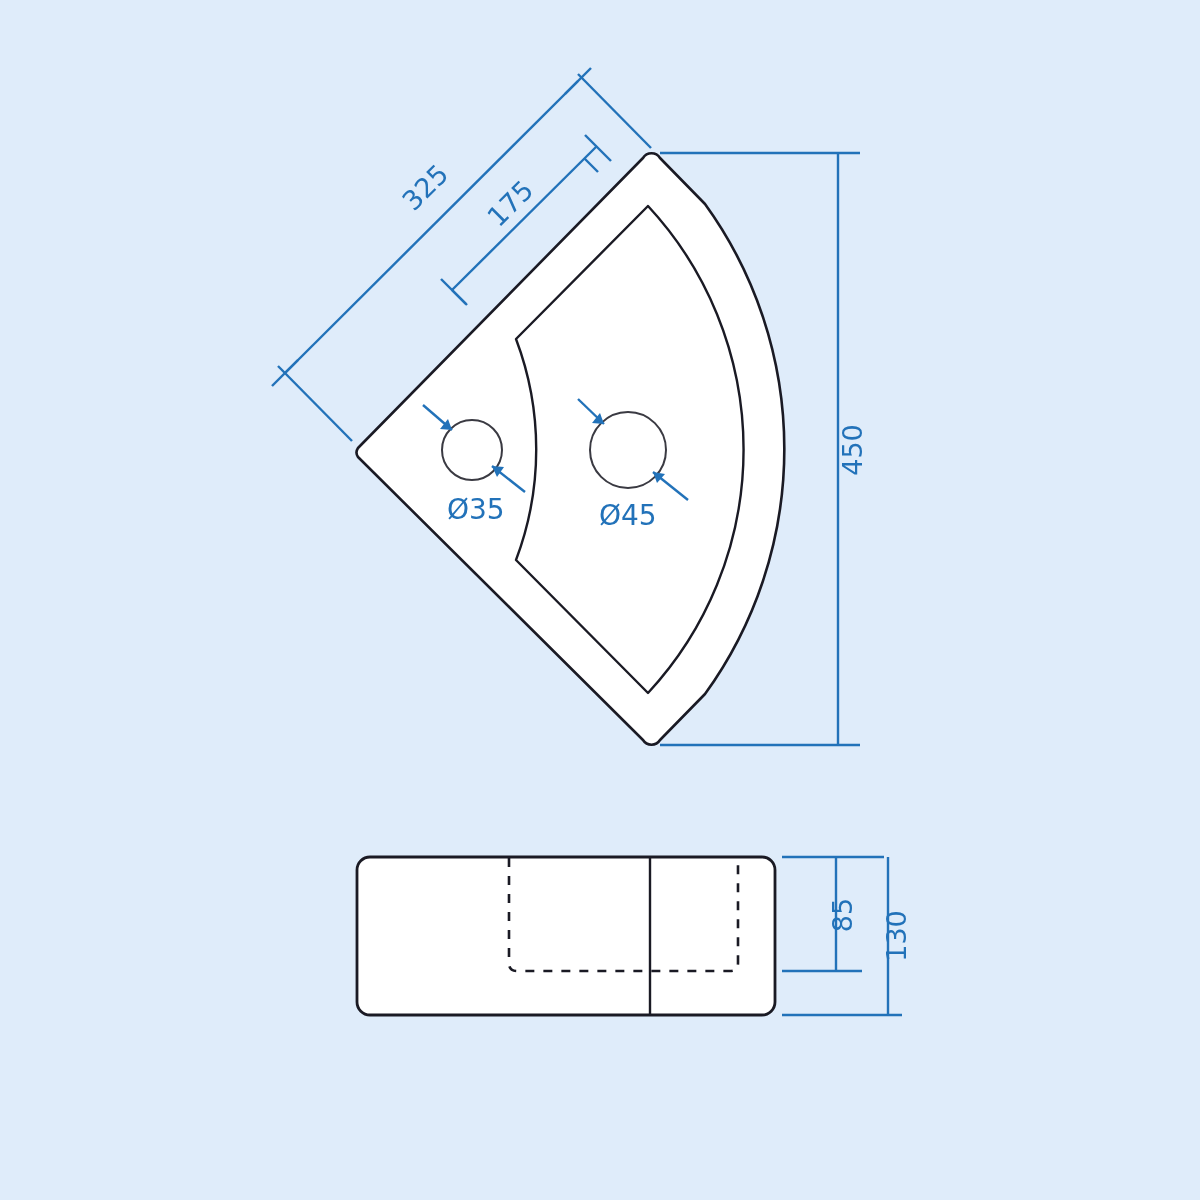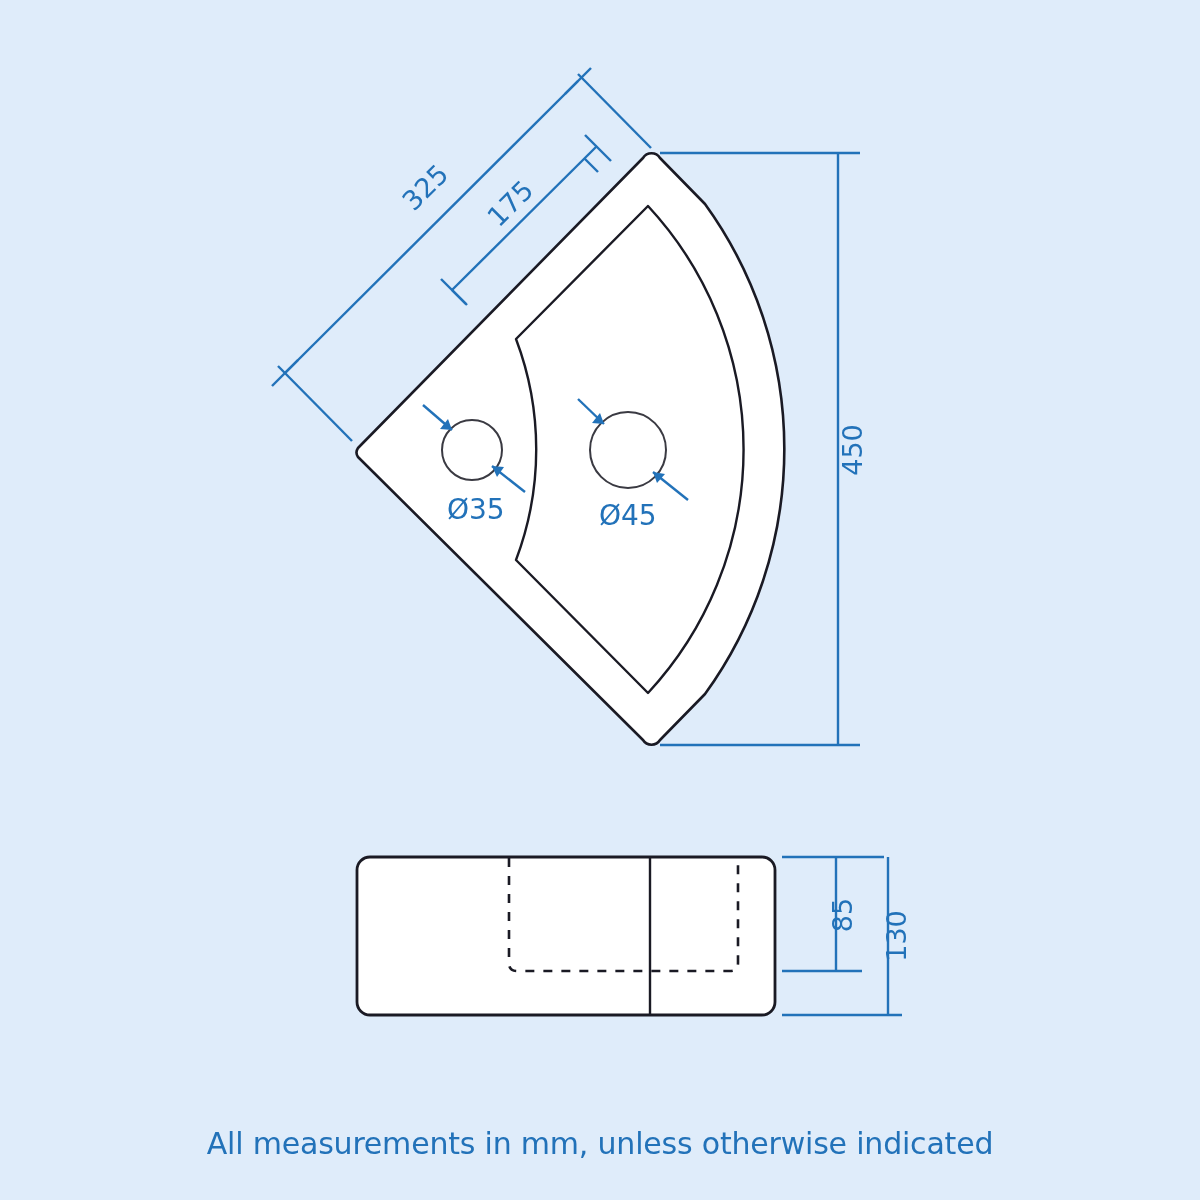"All measurements in mm, unless" div.caption { html: <div>All measurements in mm, unless otherwise indicated</div> -> none }
